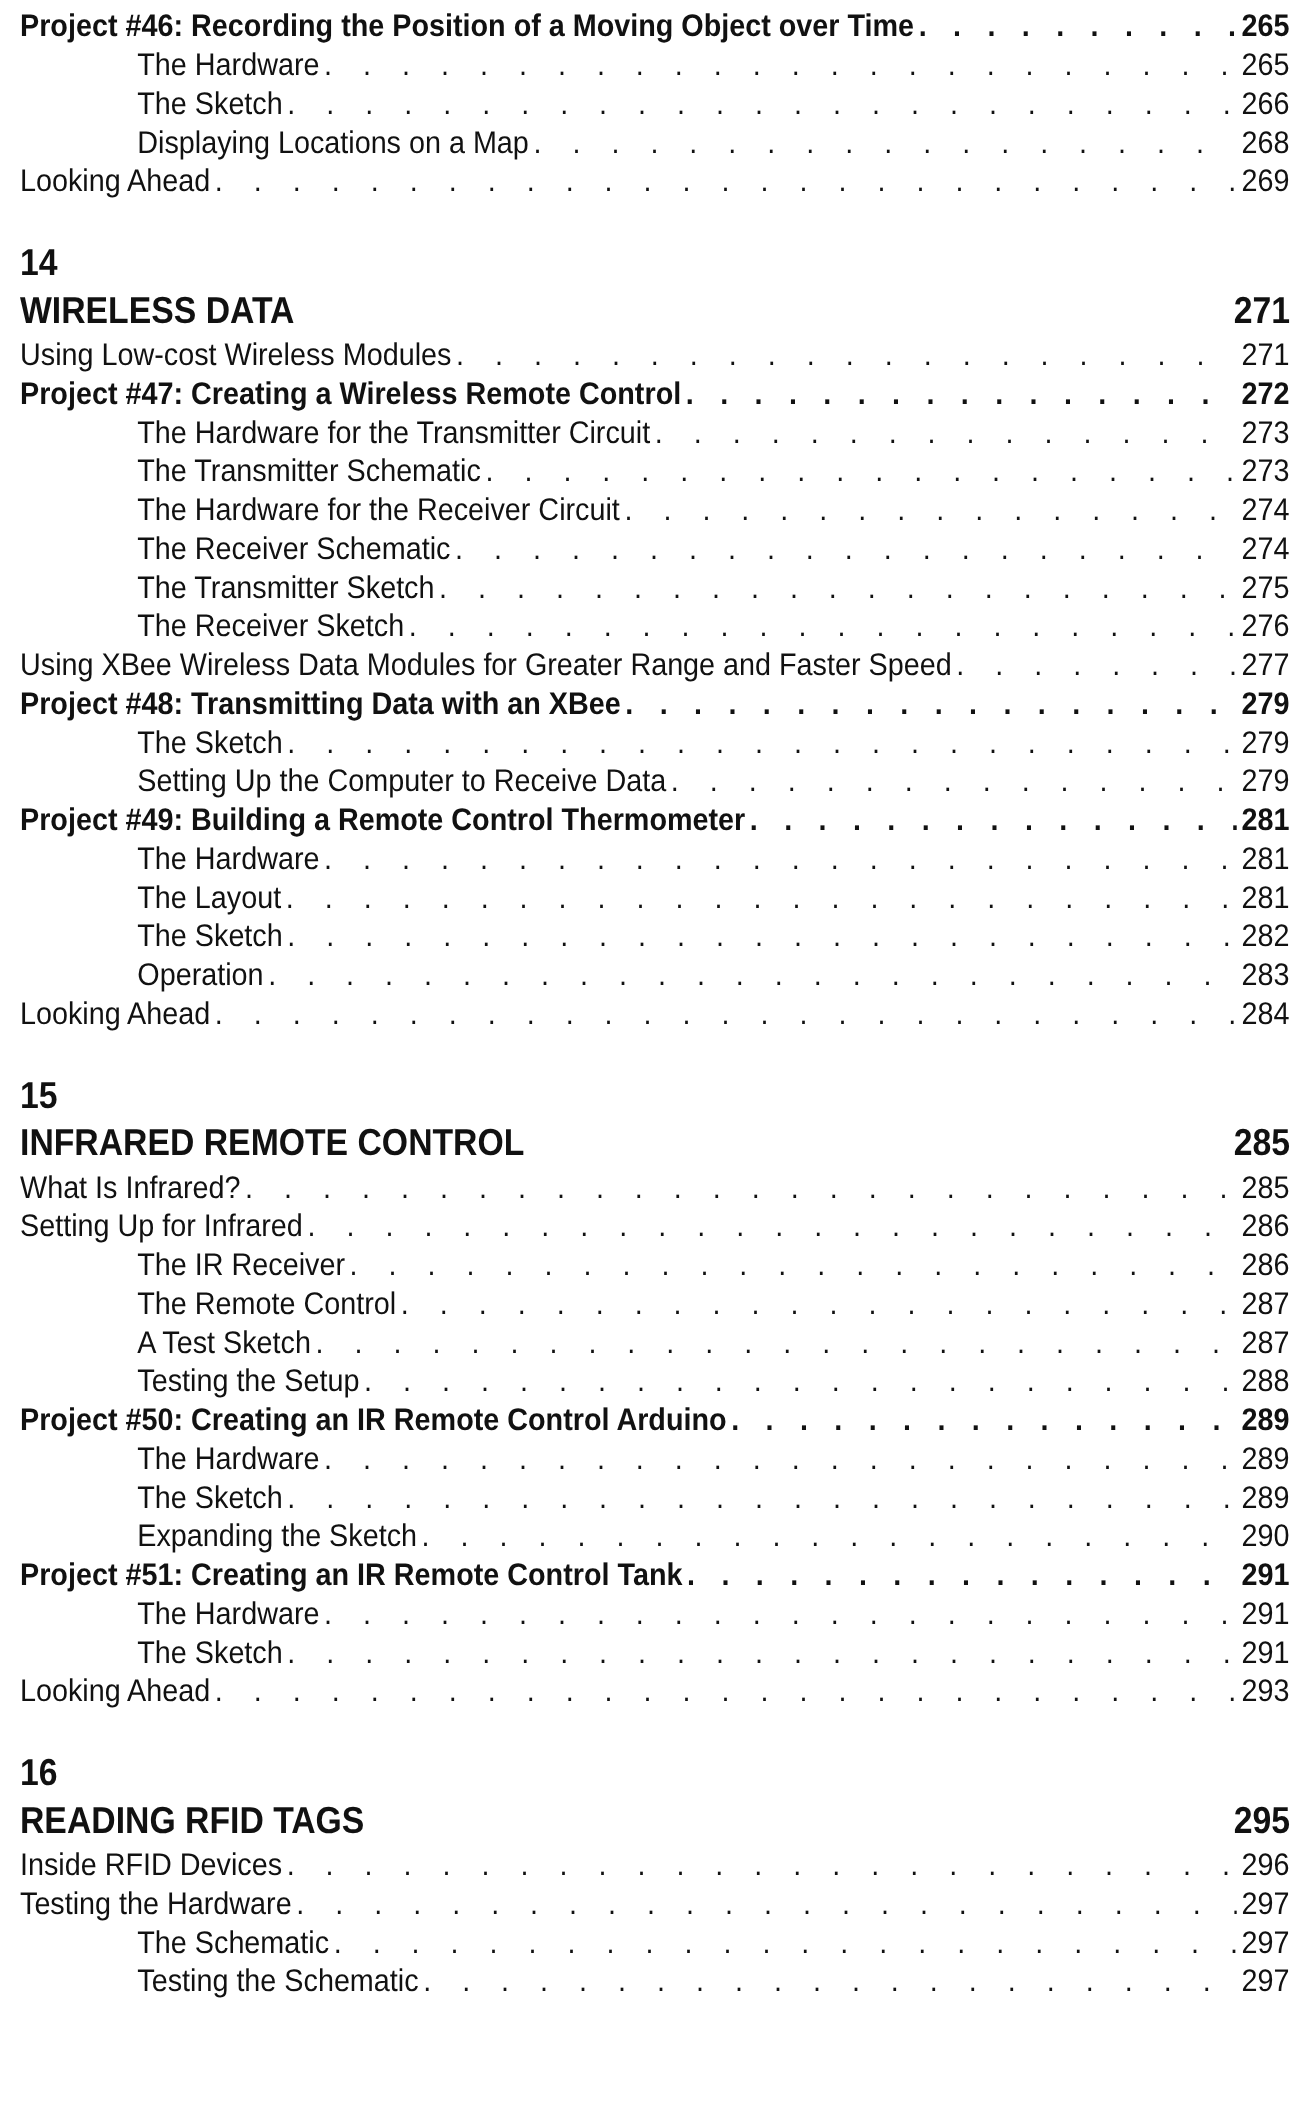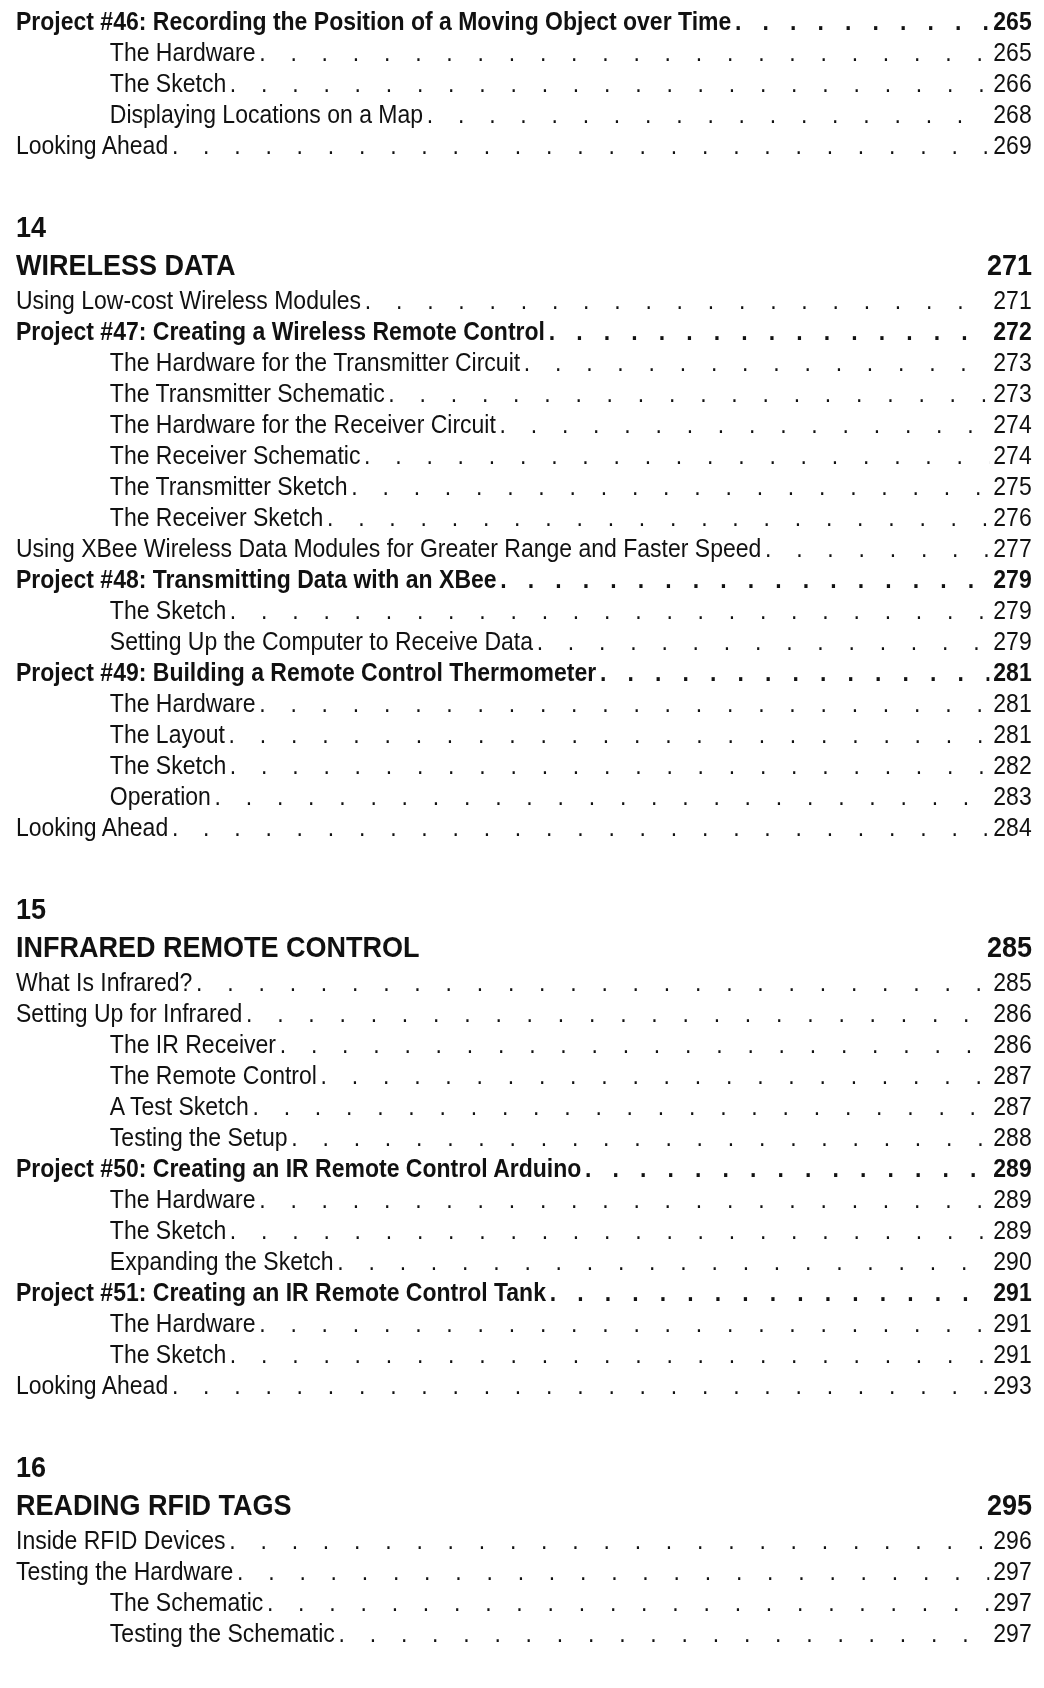"14" .chapter { margin-top: 48px -> 32px }
